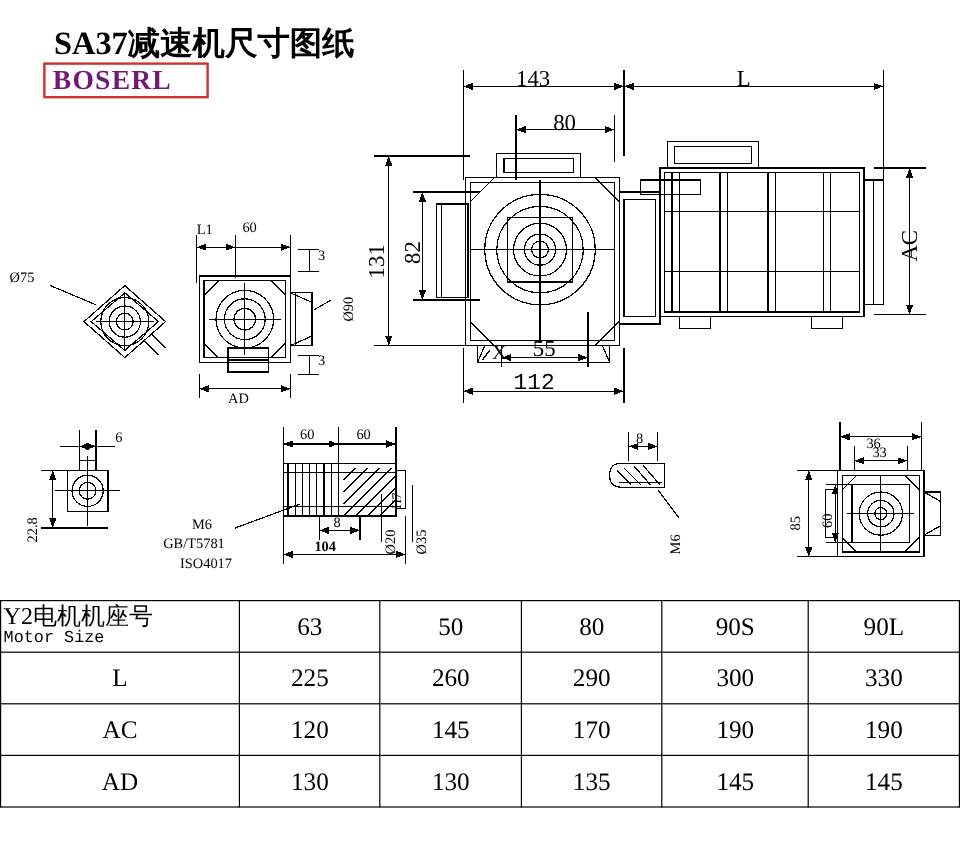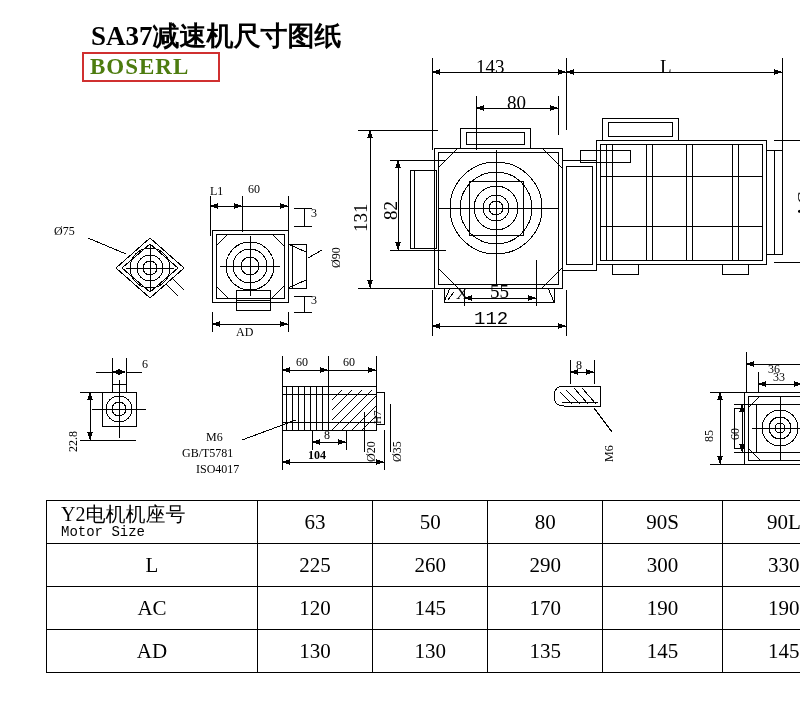"SA37减速机尺寸图纸" #root { margin-left: 46px -> none }
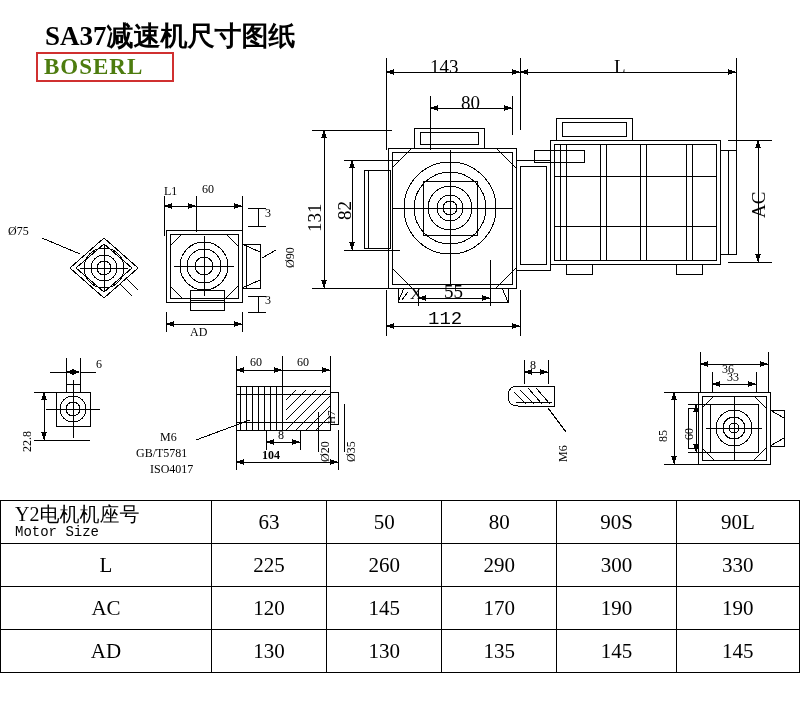"BOSERL" #logo-text { color: #4d7c0f -> #701a75 }
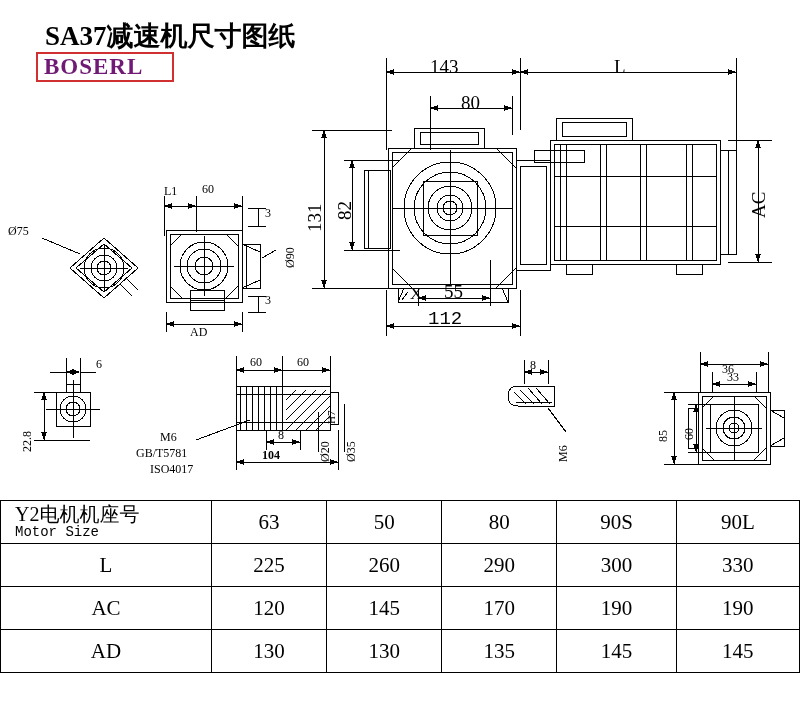"Y2电机机座号" #spec-table td.hdr-label { padding-left: 14px -> 2px }
